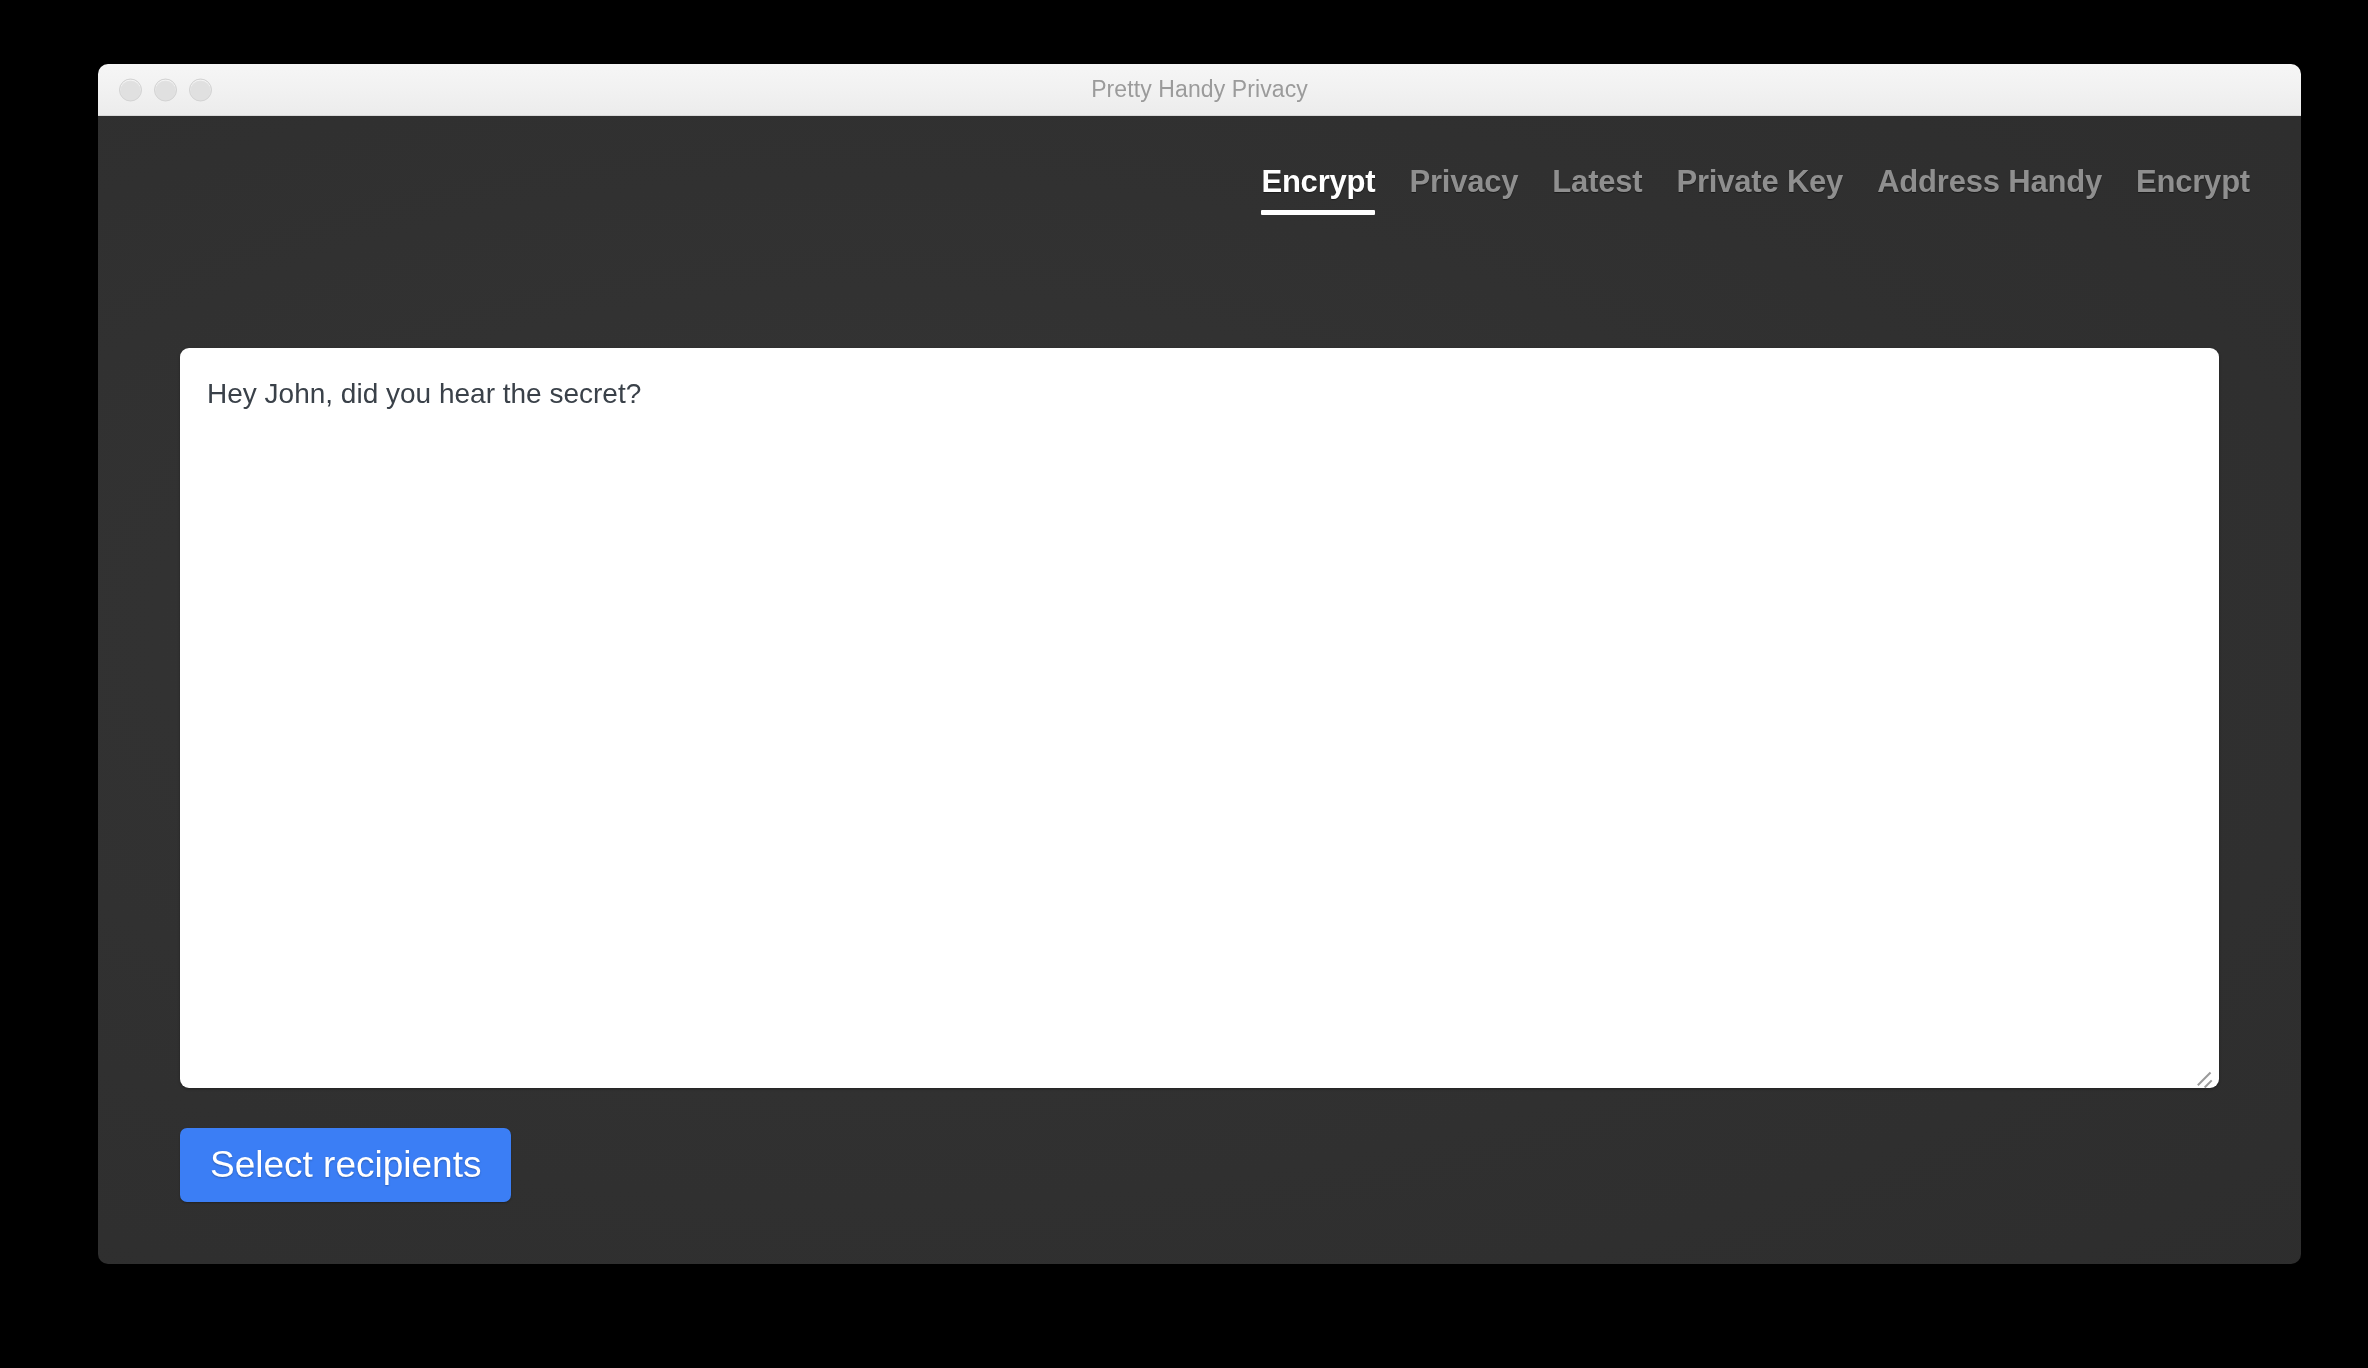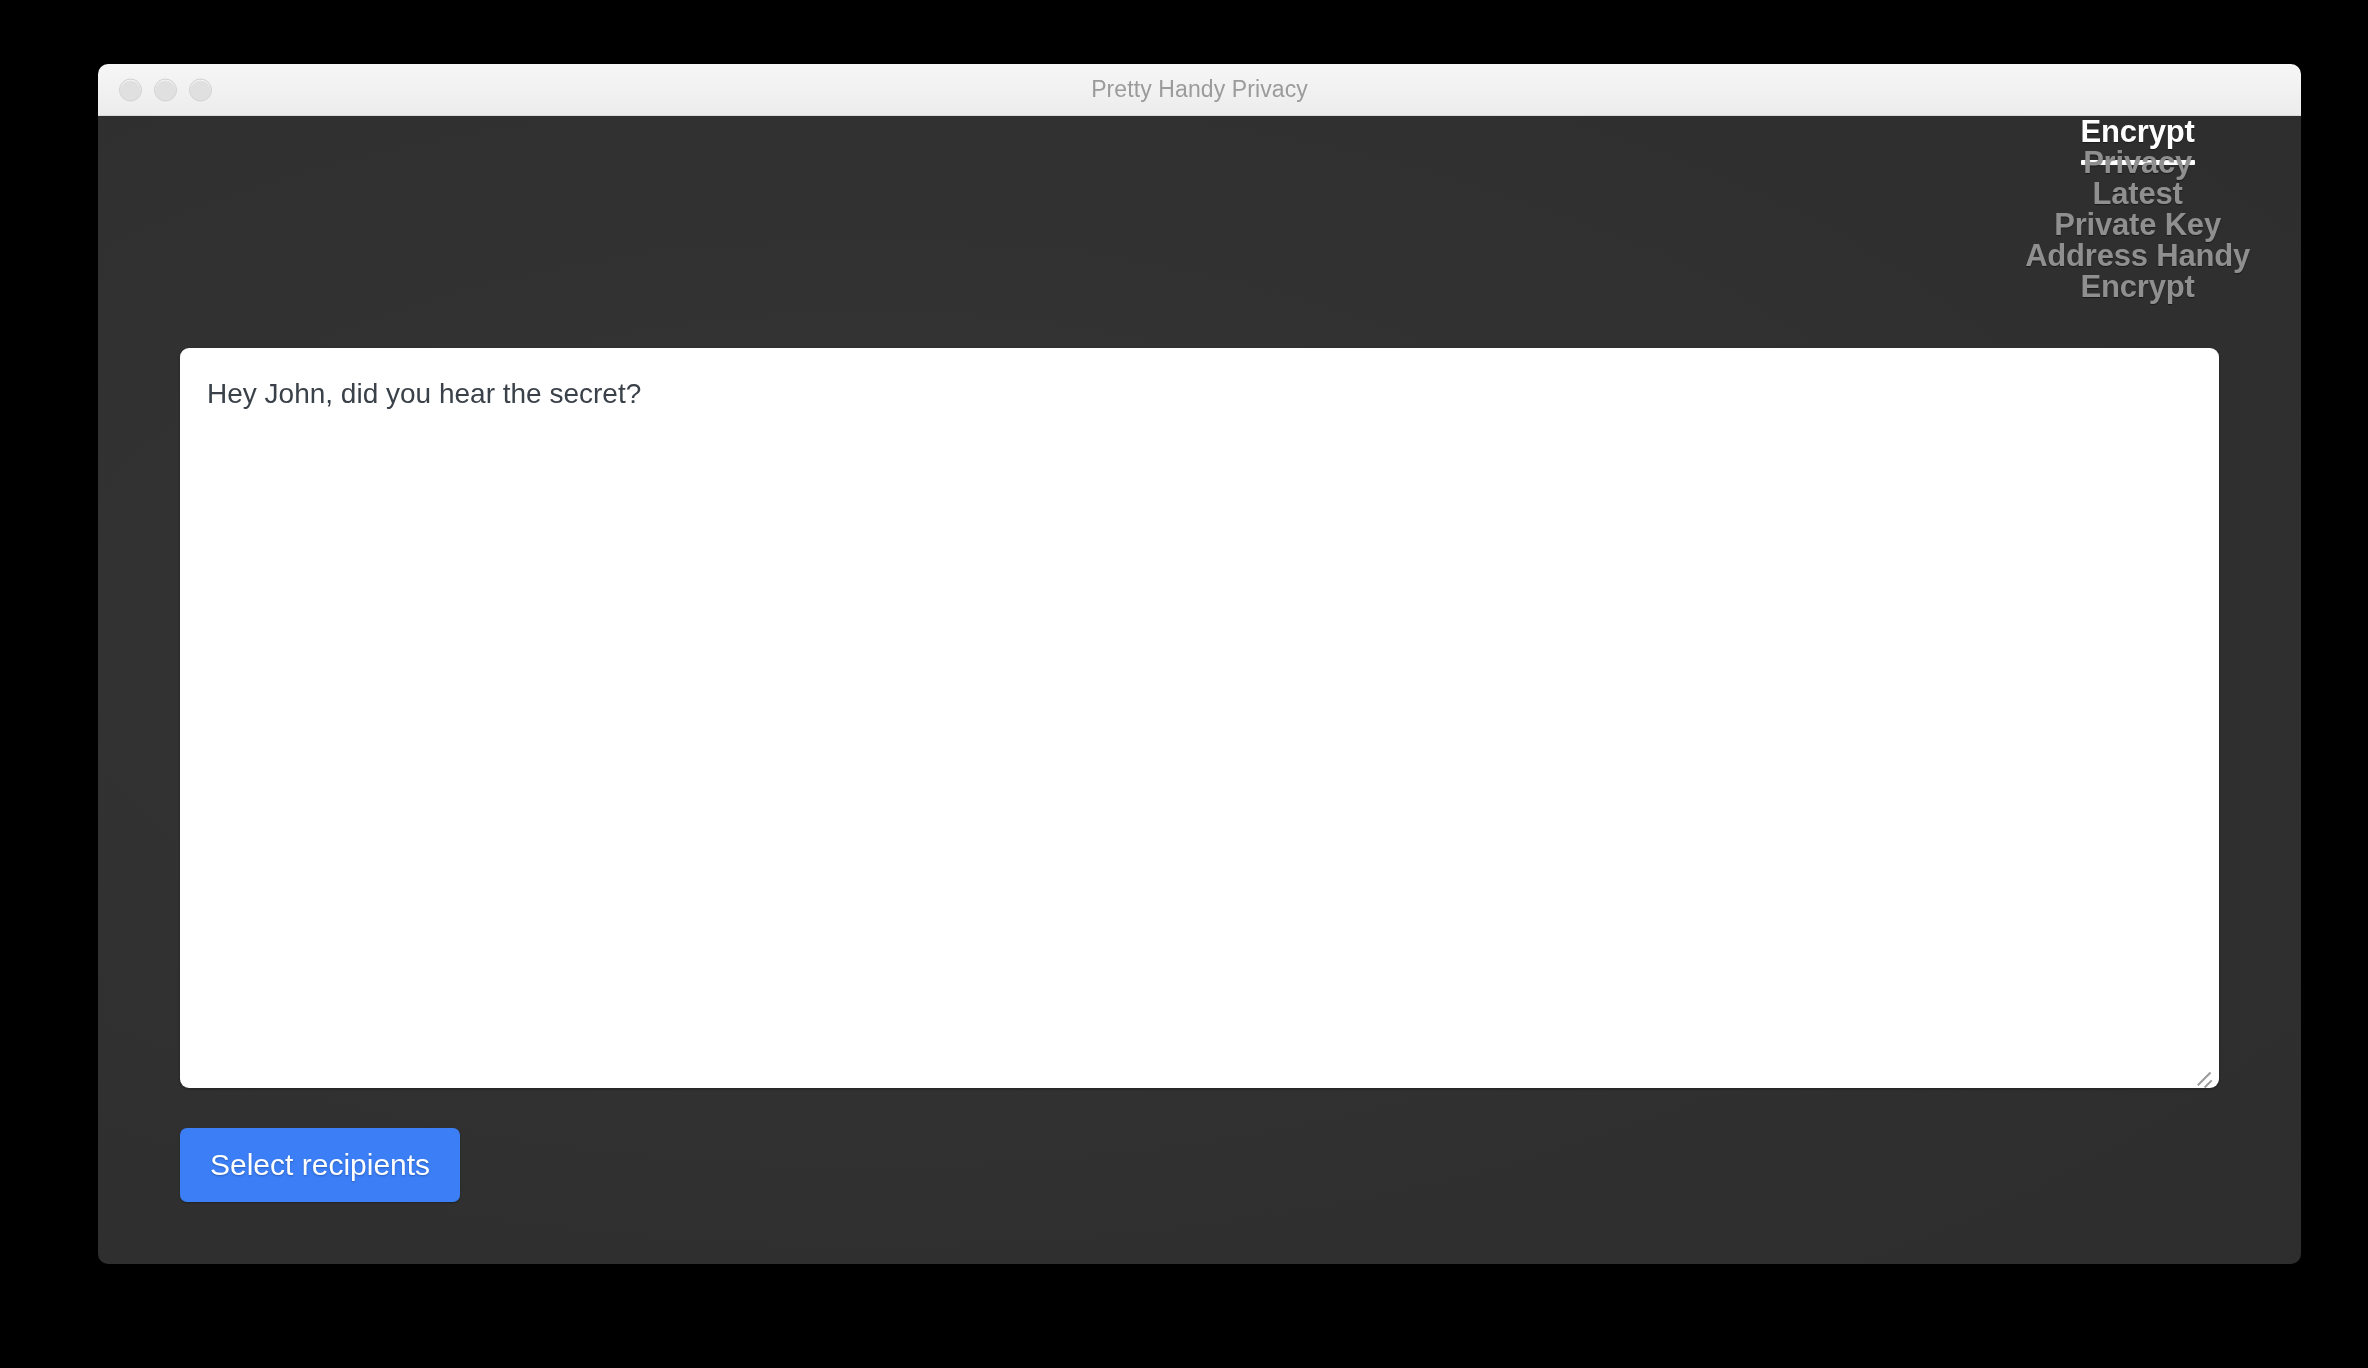"Encrypt" .navbar { flex-direction: column -> none }
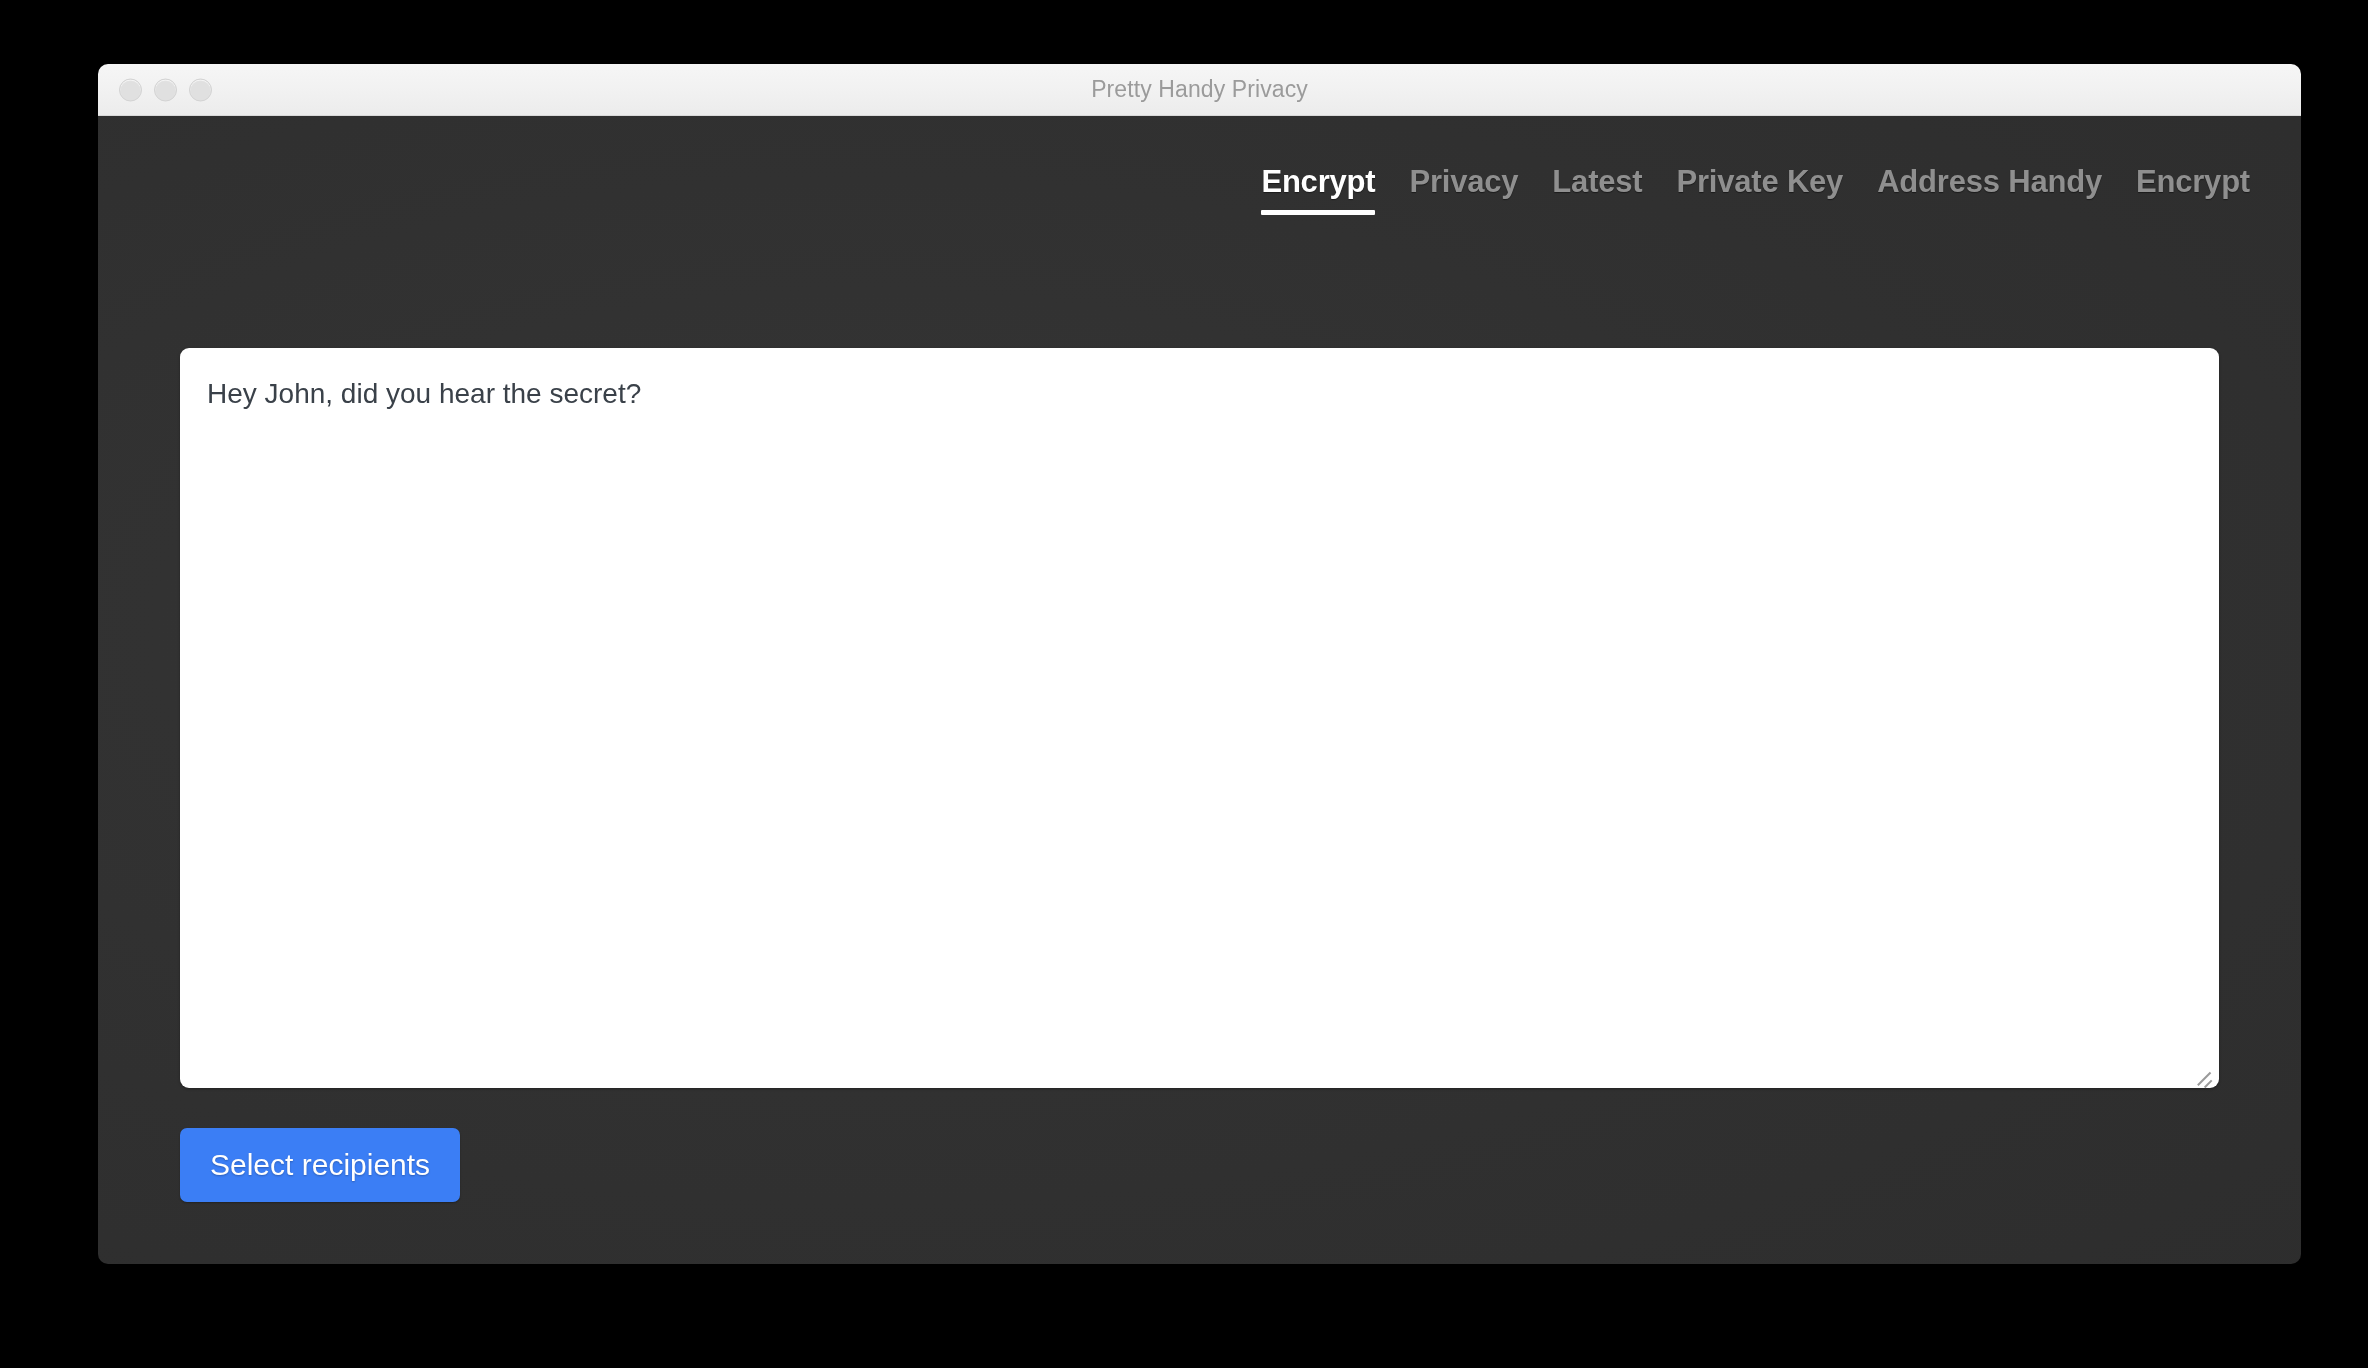"Select recipients" .primary-button { font-size: 30px -> 37px }
